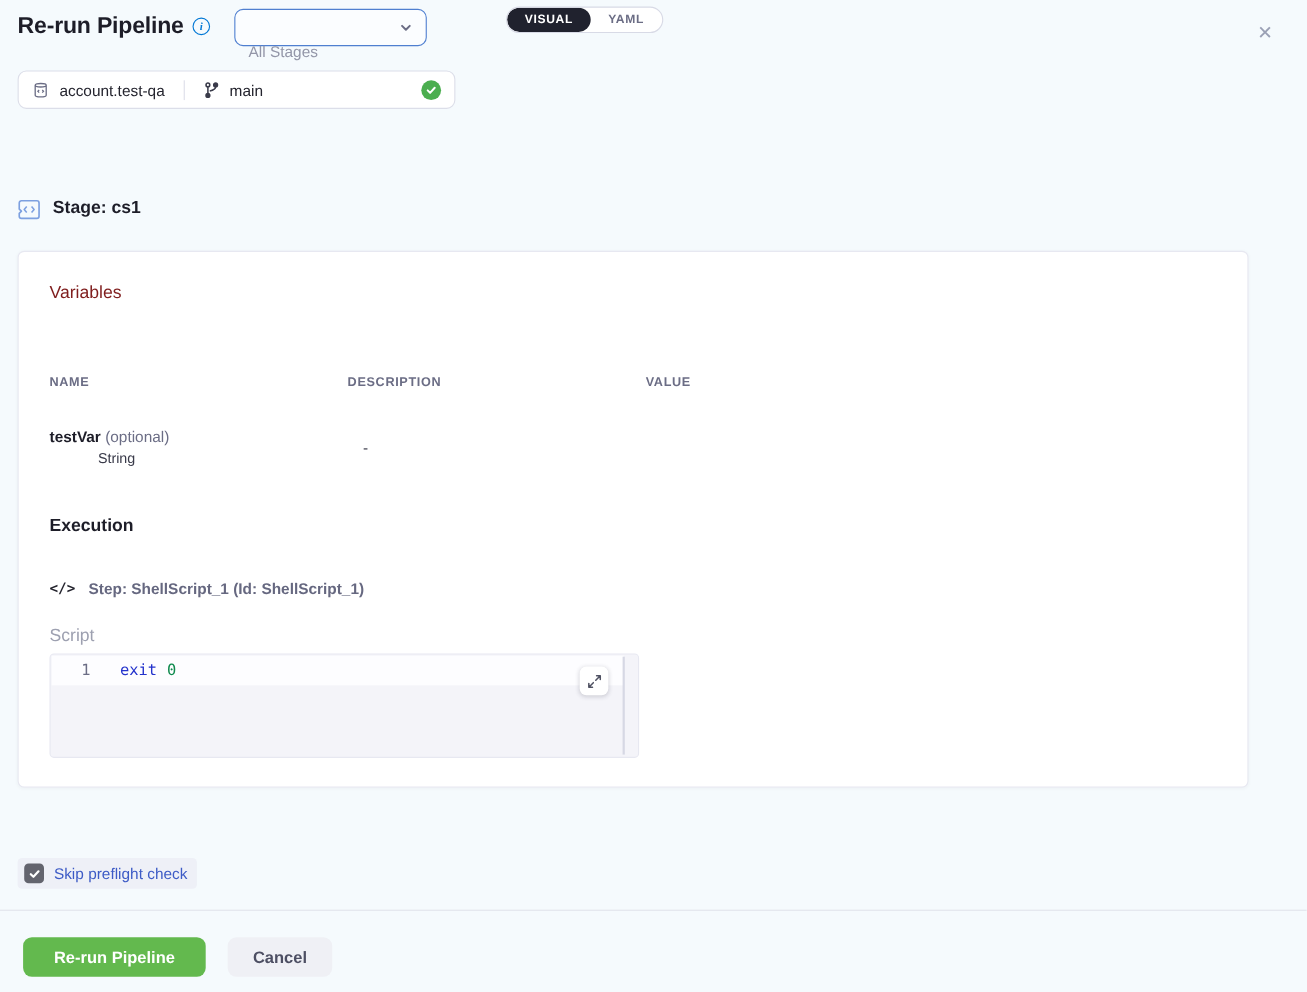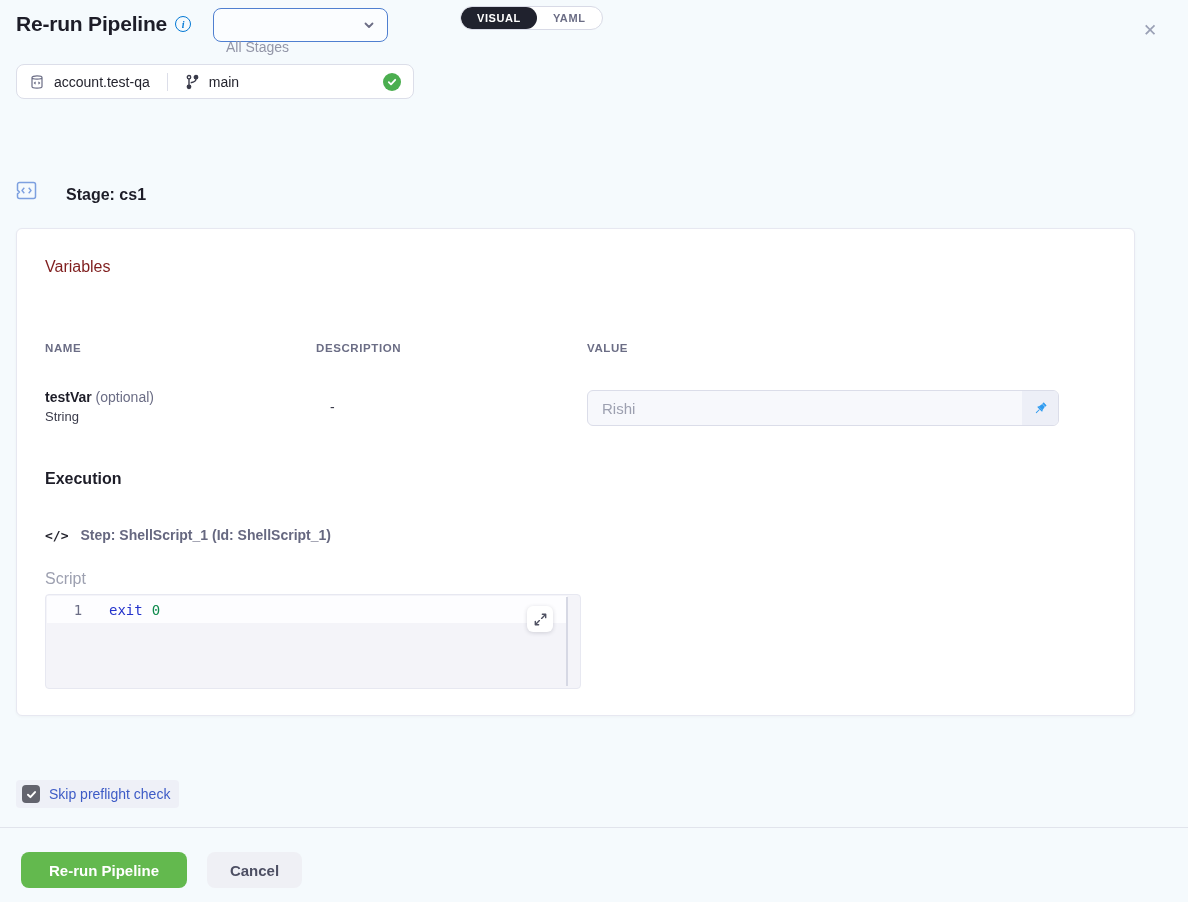"Stage: cs1" .stage-row { align-items: flex-end -> flex-start; gap: 29px -> 11px }
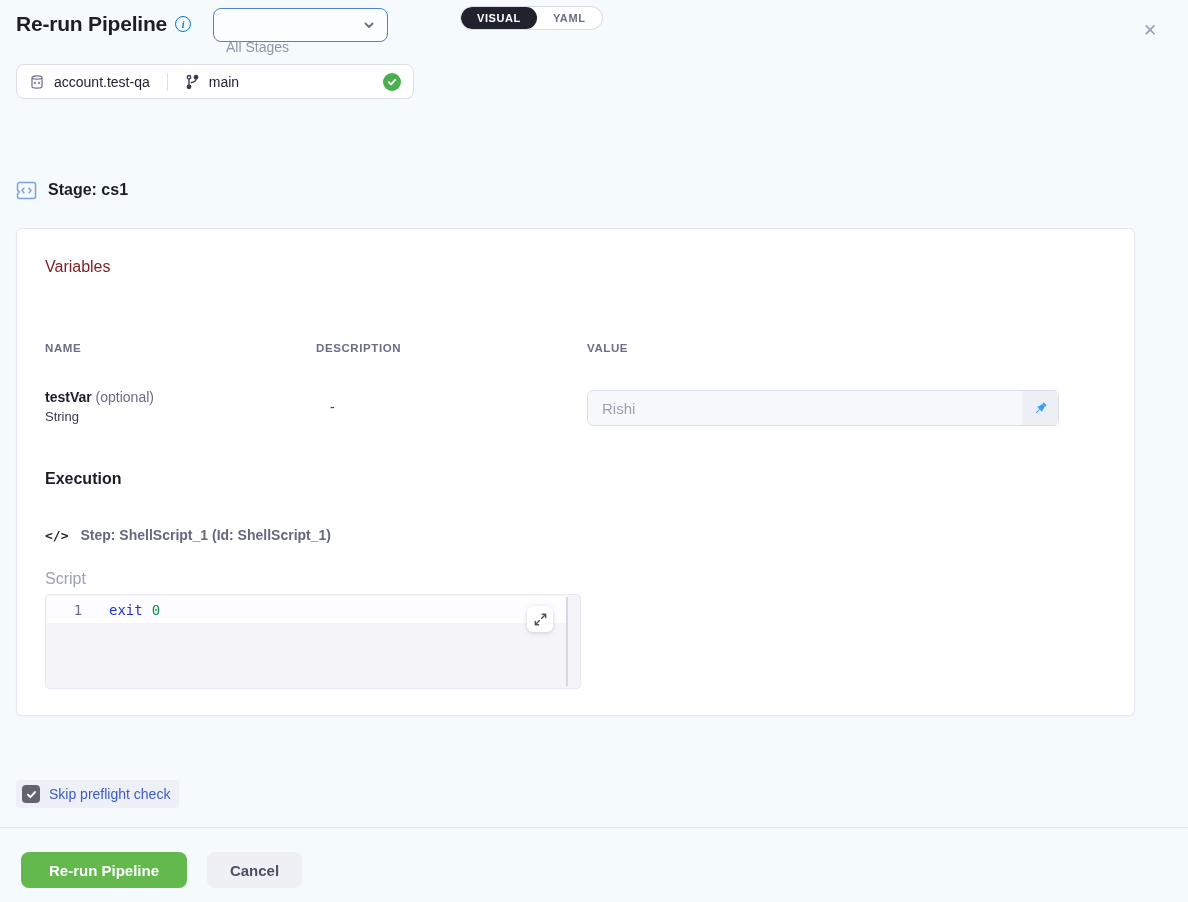"String" .var-type { margin-left: none -> 44px }
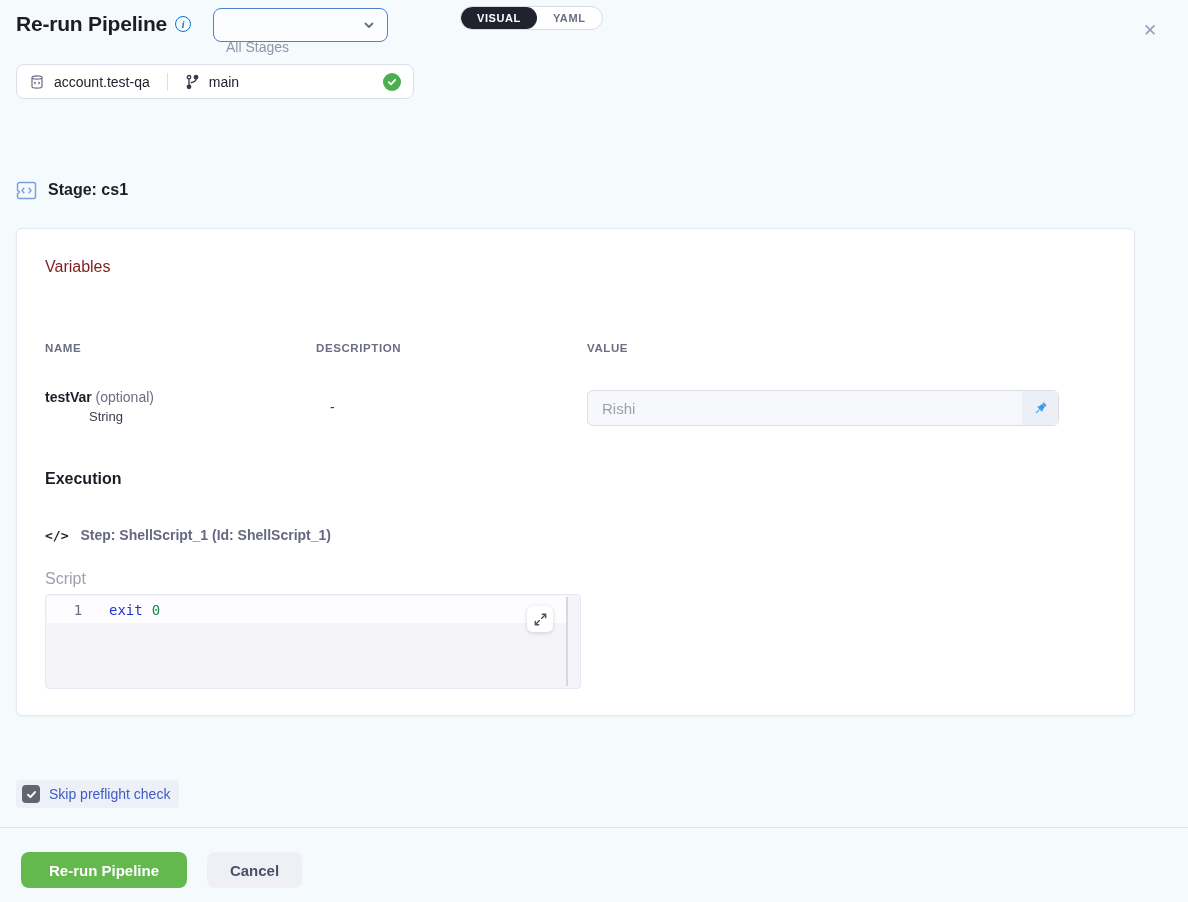"Rishi" div.value-input-wrap { html: <div> <input> <div> <svg> <g> <rect></rect> <path></path> <rect></rect> <rect></rect> </g> </svg> </div> </div> -> none }
